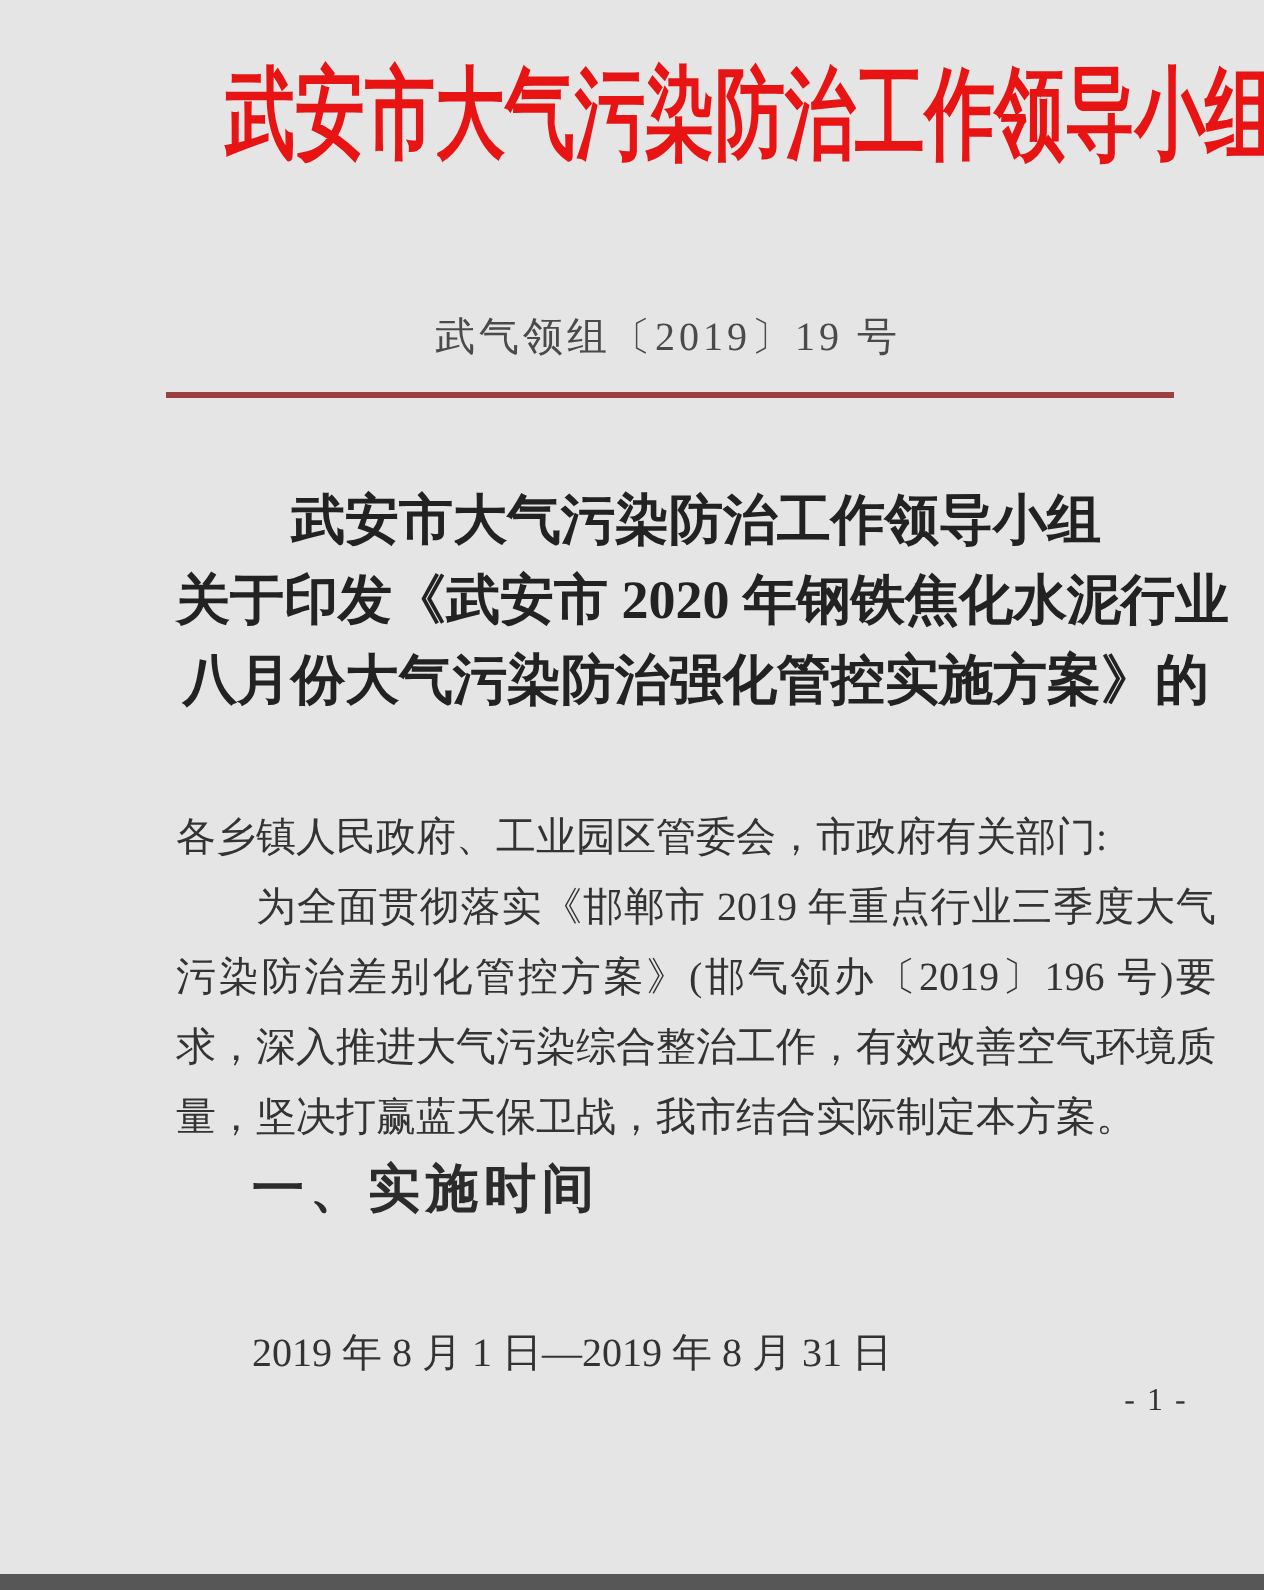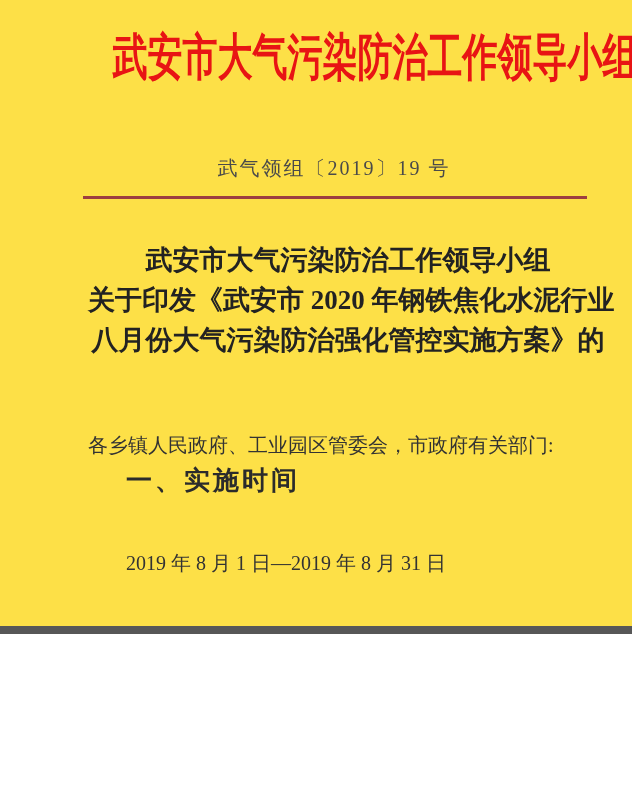"武安市大气污染防治工作领导小组" .page { background: #fde047 -> #e5e5e5; height: 634px -> 795px }
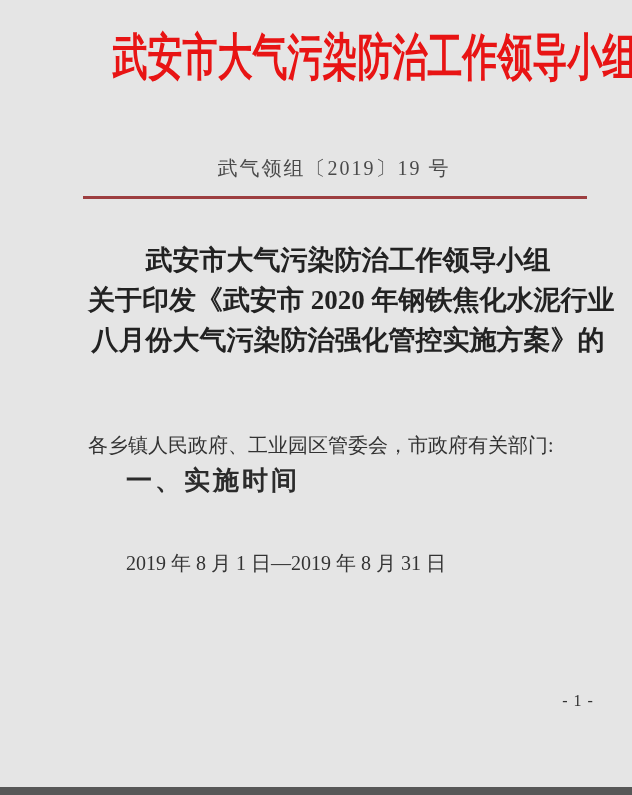"各乡镇人民政府、工业园区管委会，市政府有关部门:" .body-block { top: 428px -> 402px }
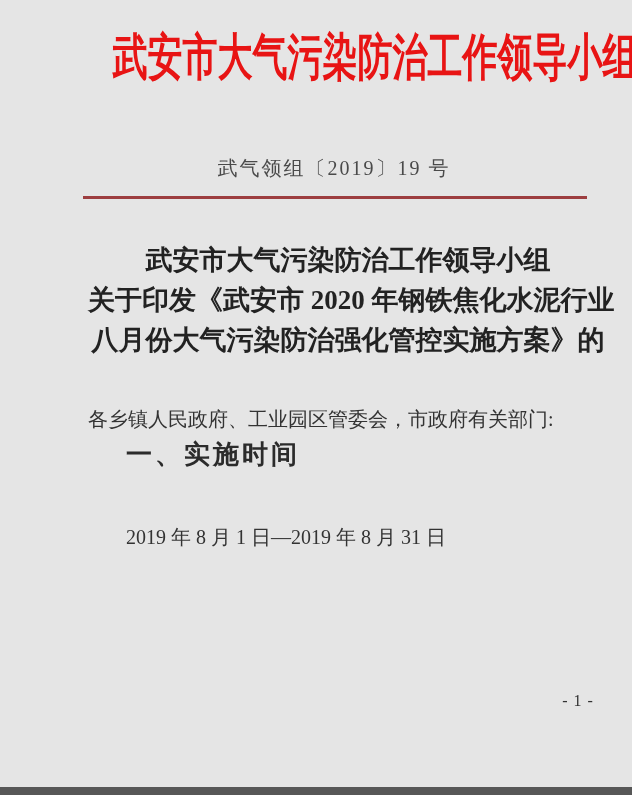"为全面贯彻落实《邯郸市 2019" div.paragraph { html: none -> <div>为全面贯彻落实《邯郸市 2019 年重点行业三季度大气污染防治差别化管控方案》(邯气领办〔2019〕196 号)要求，深入推进大气污染综合整治工作，有效改善空气环境质量，坚决打赢蓝天保卫战，我市结合实际制定本方案。</div> }
